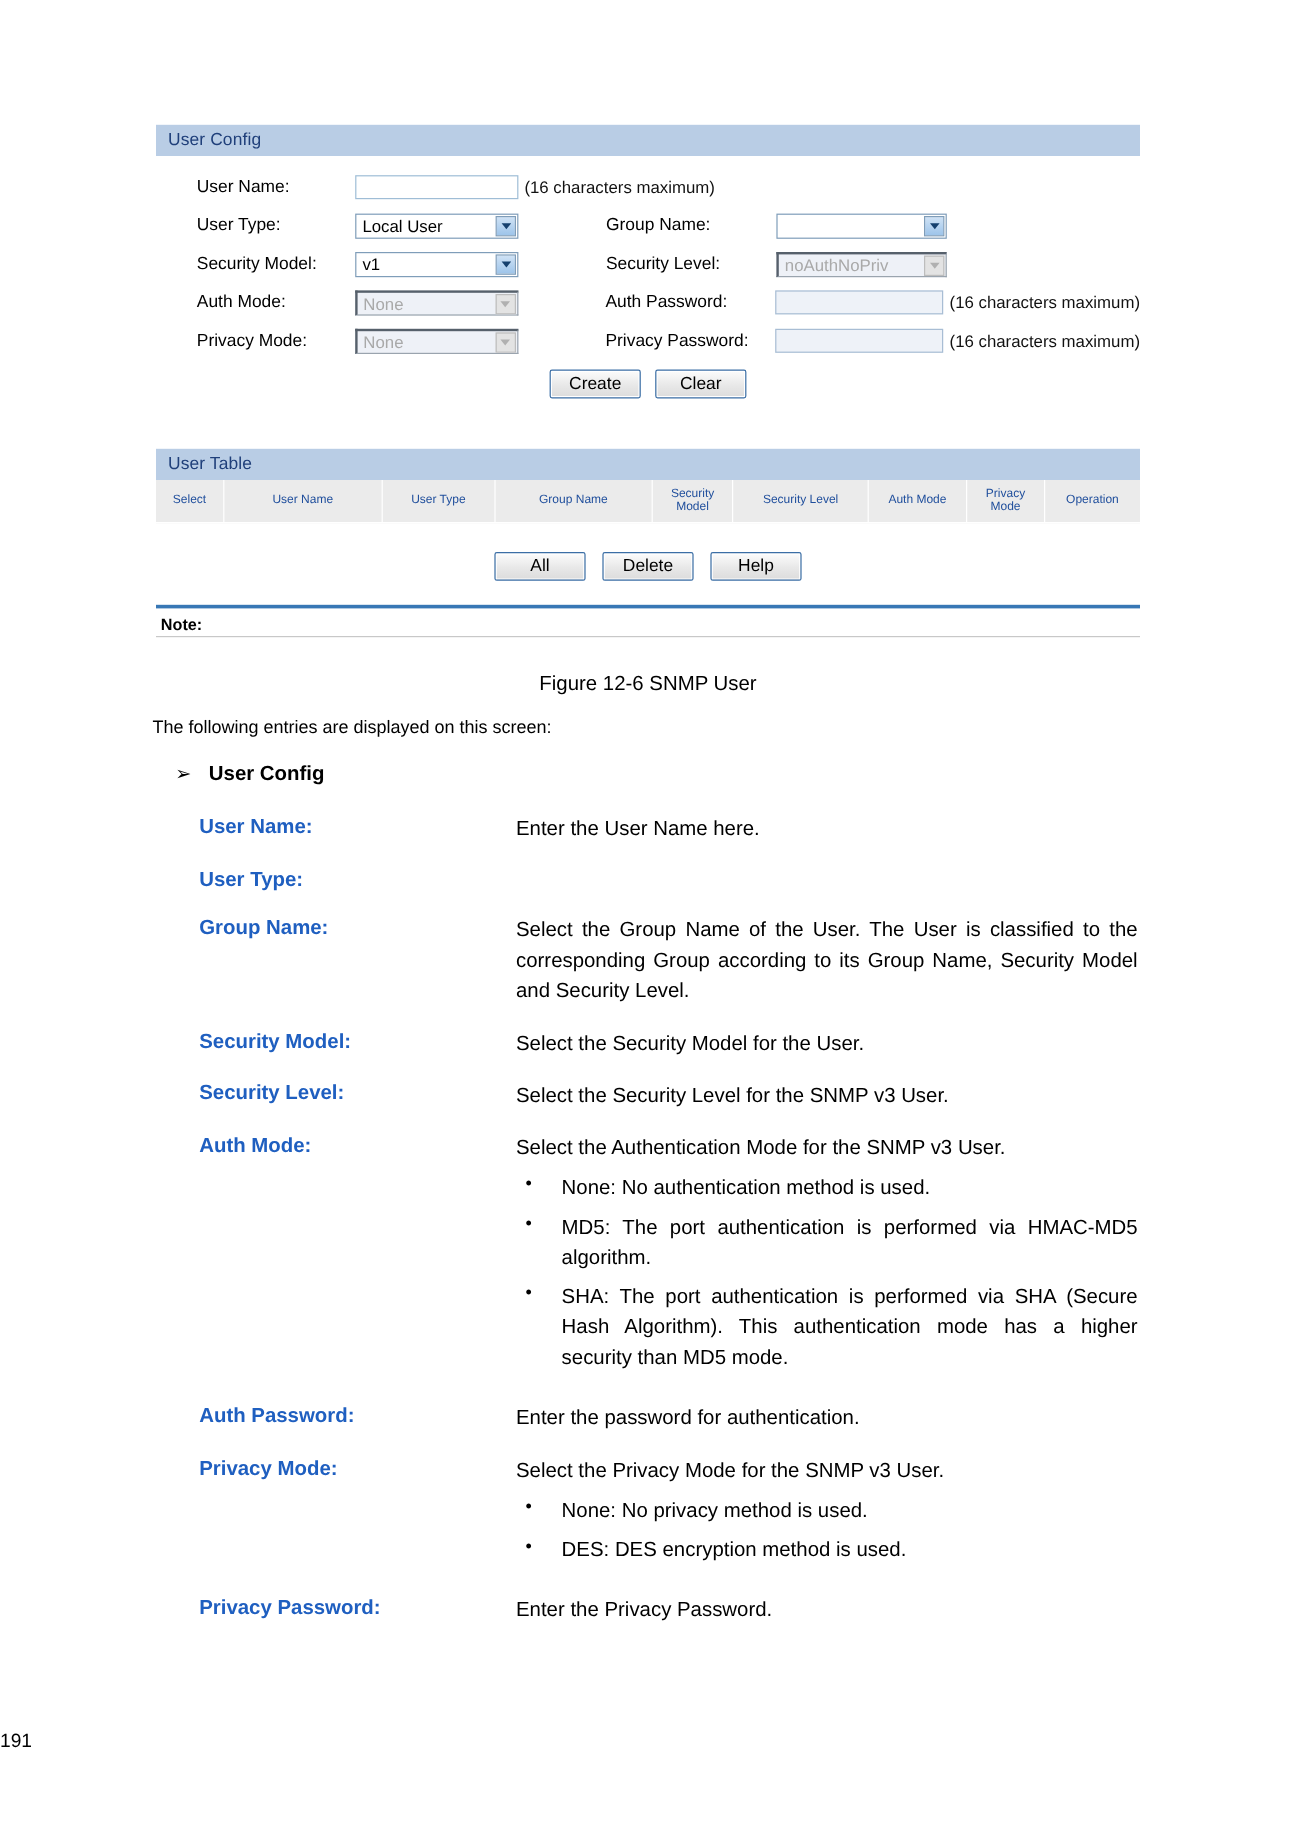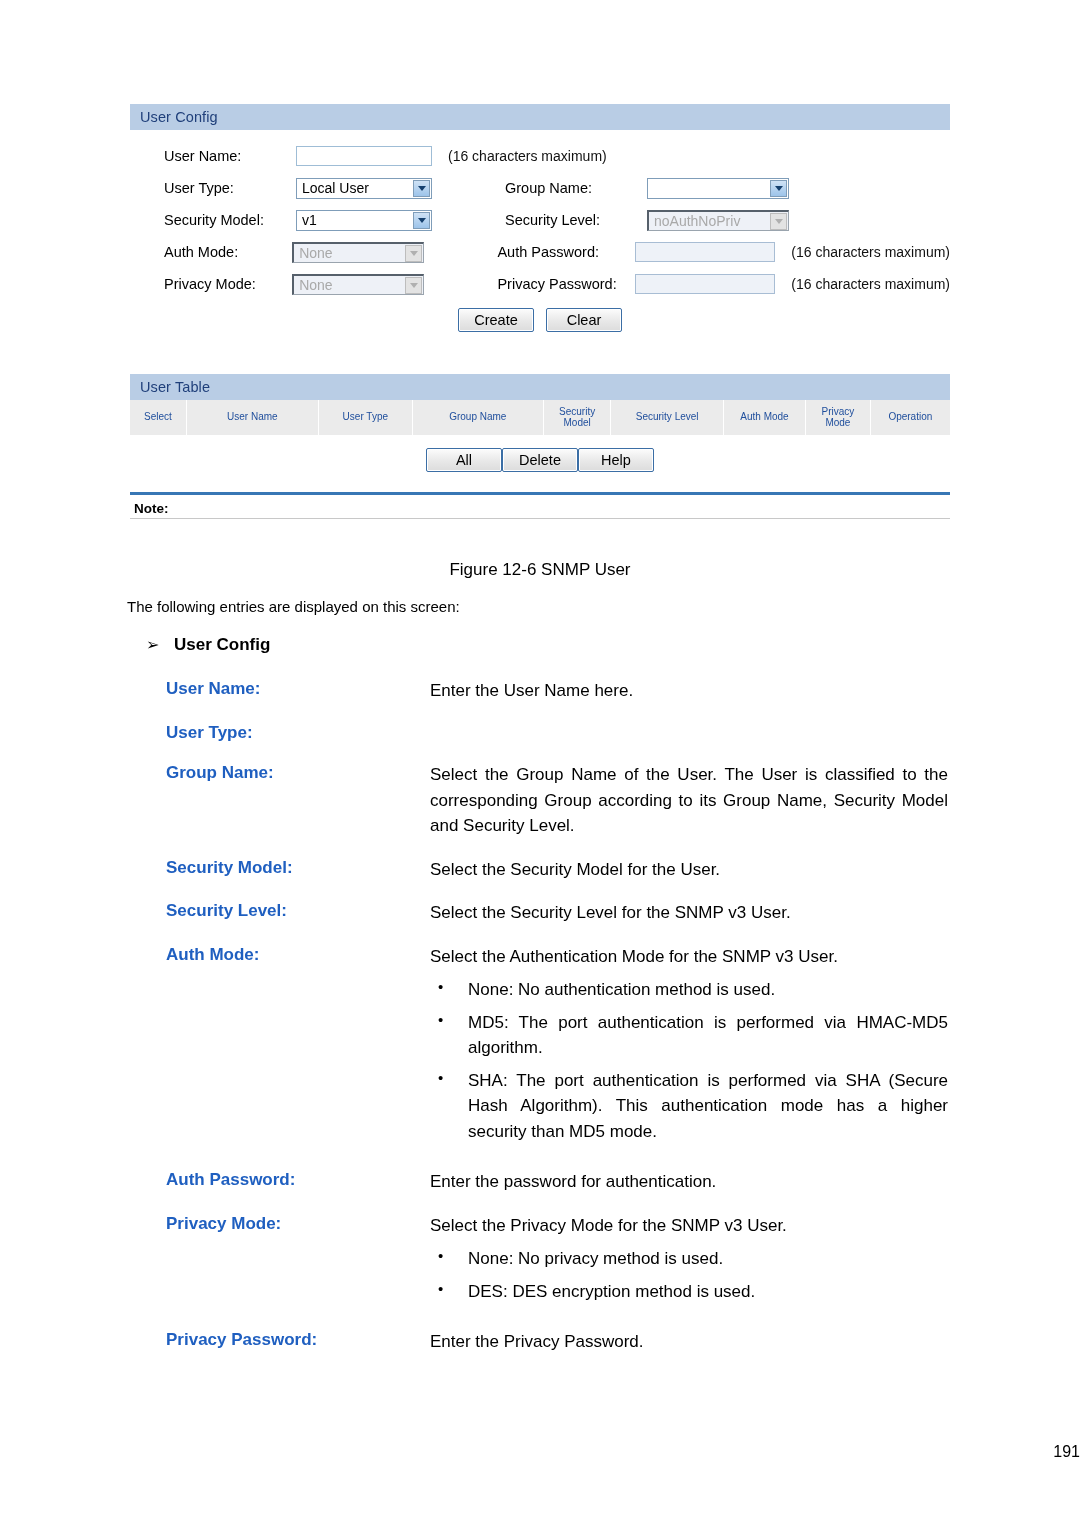"(16 characters maximum)" .hint { margin-left: 16px -> 5px }
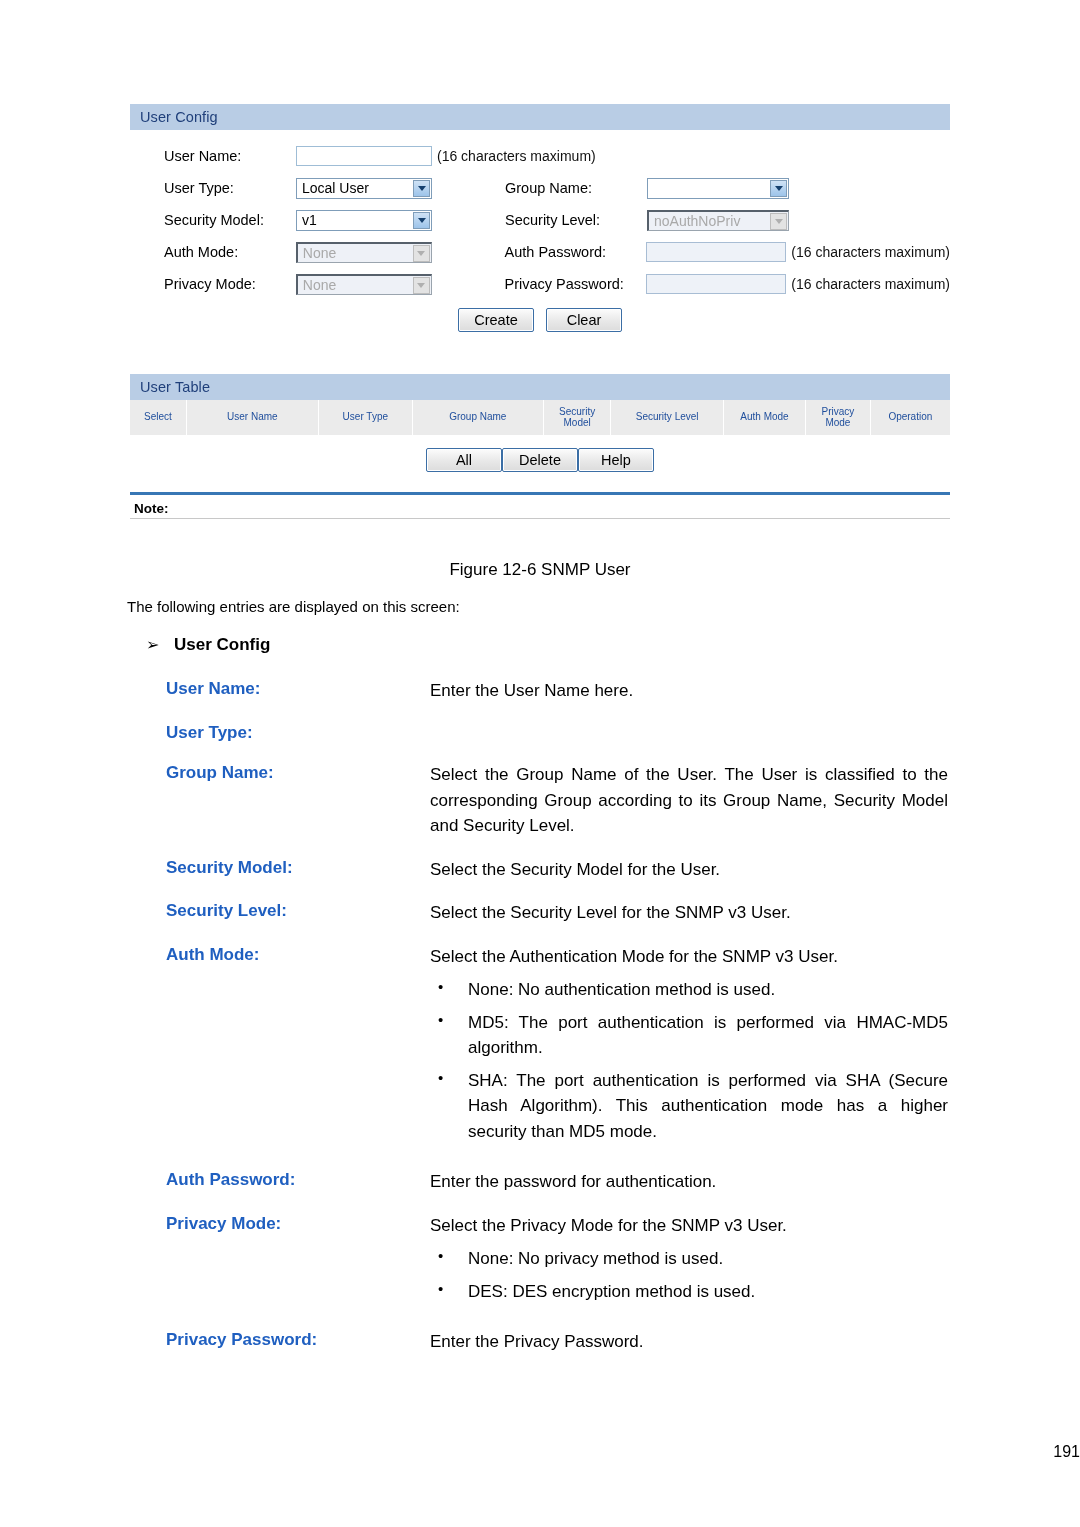"All" .table-btnrow { gap: none -> 14px; margin-top: 12px -> 24px }
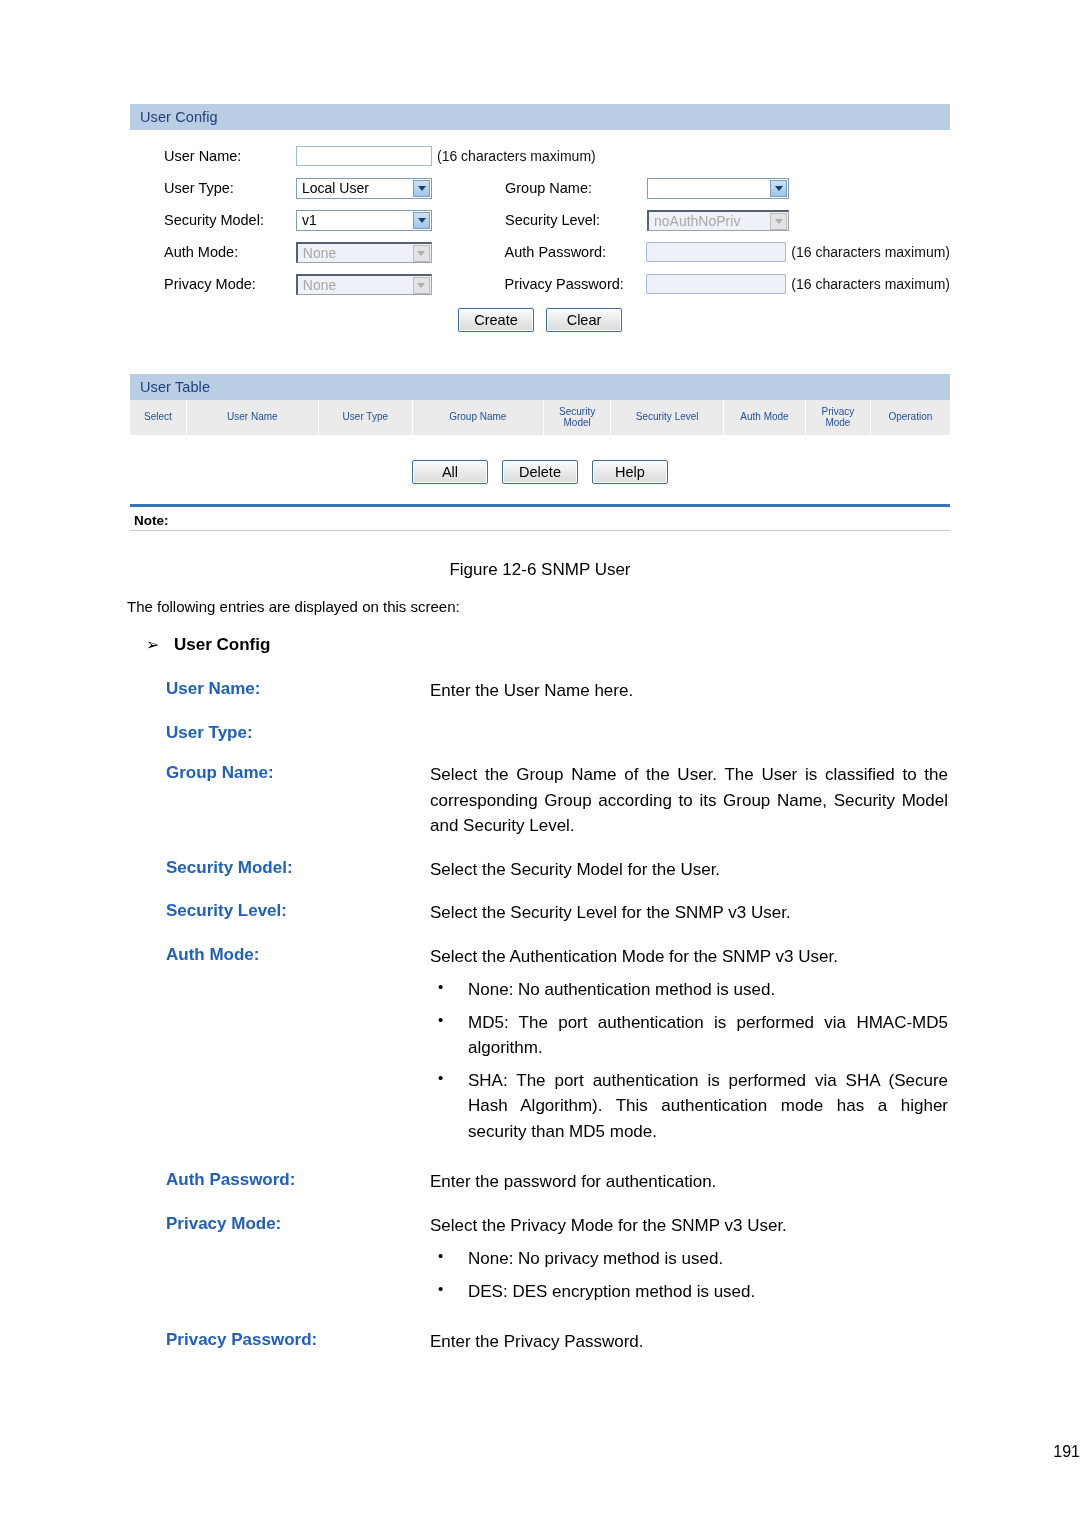"191" .pagenum { text-align: right -> left }
